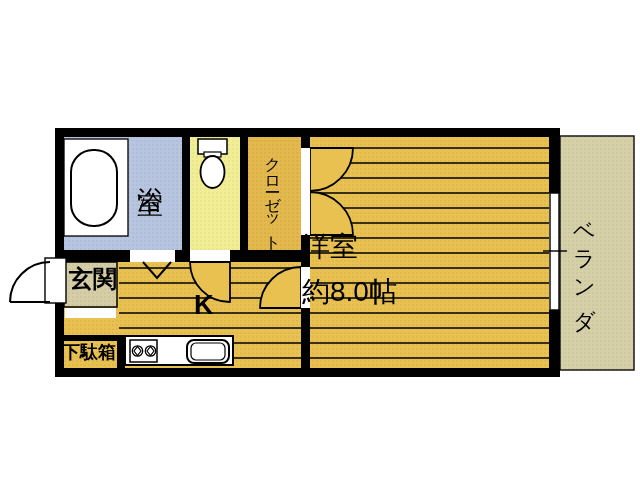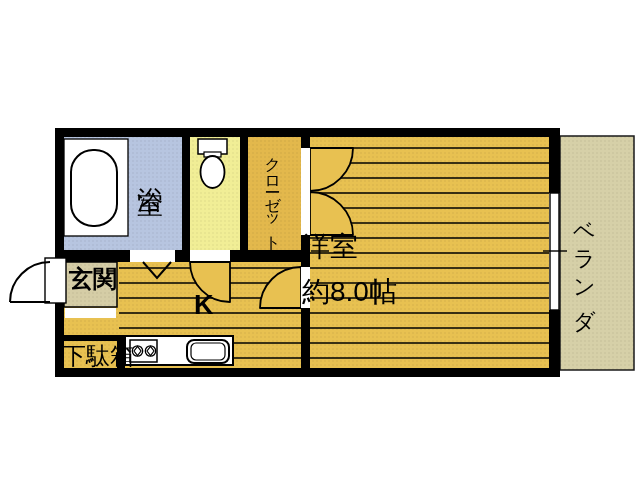"下駄箱" .shoe-label { font-size: 24px -> 18px; font-weight: 400 -> 700 }
